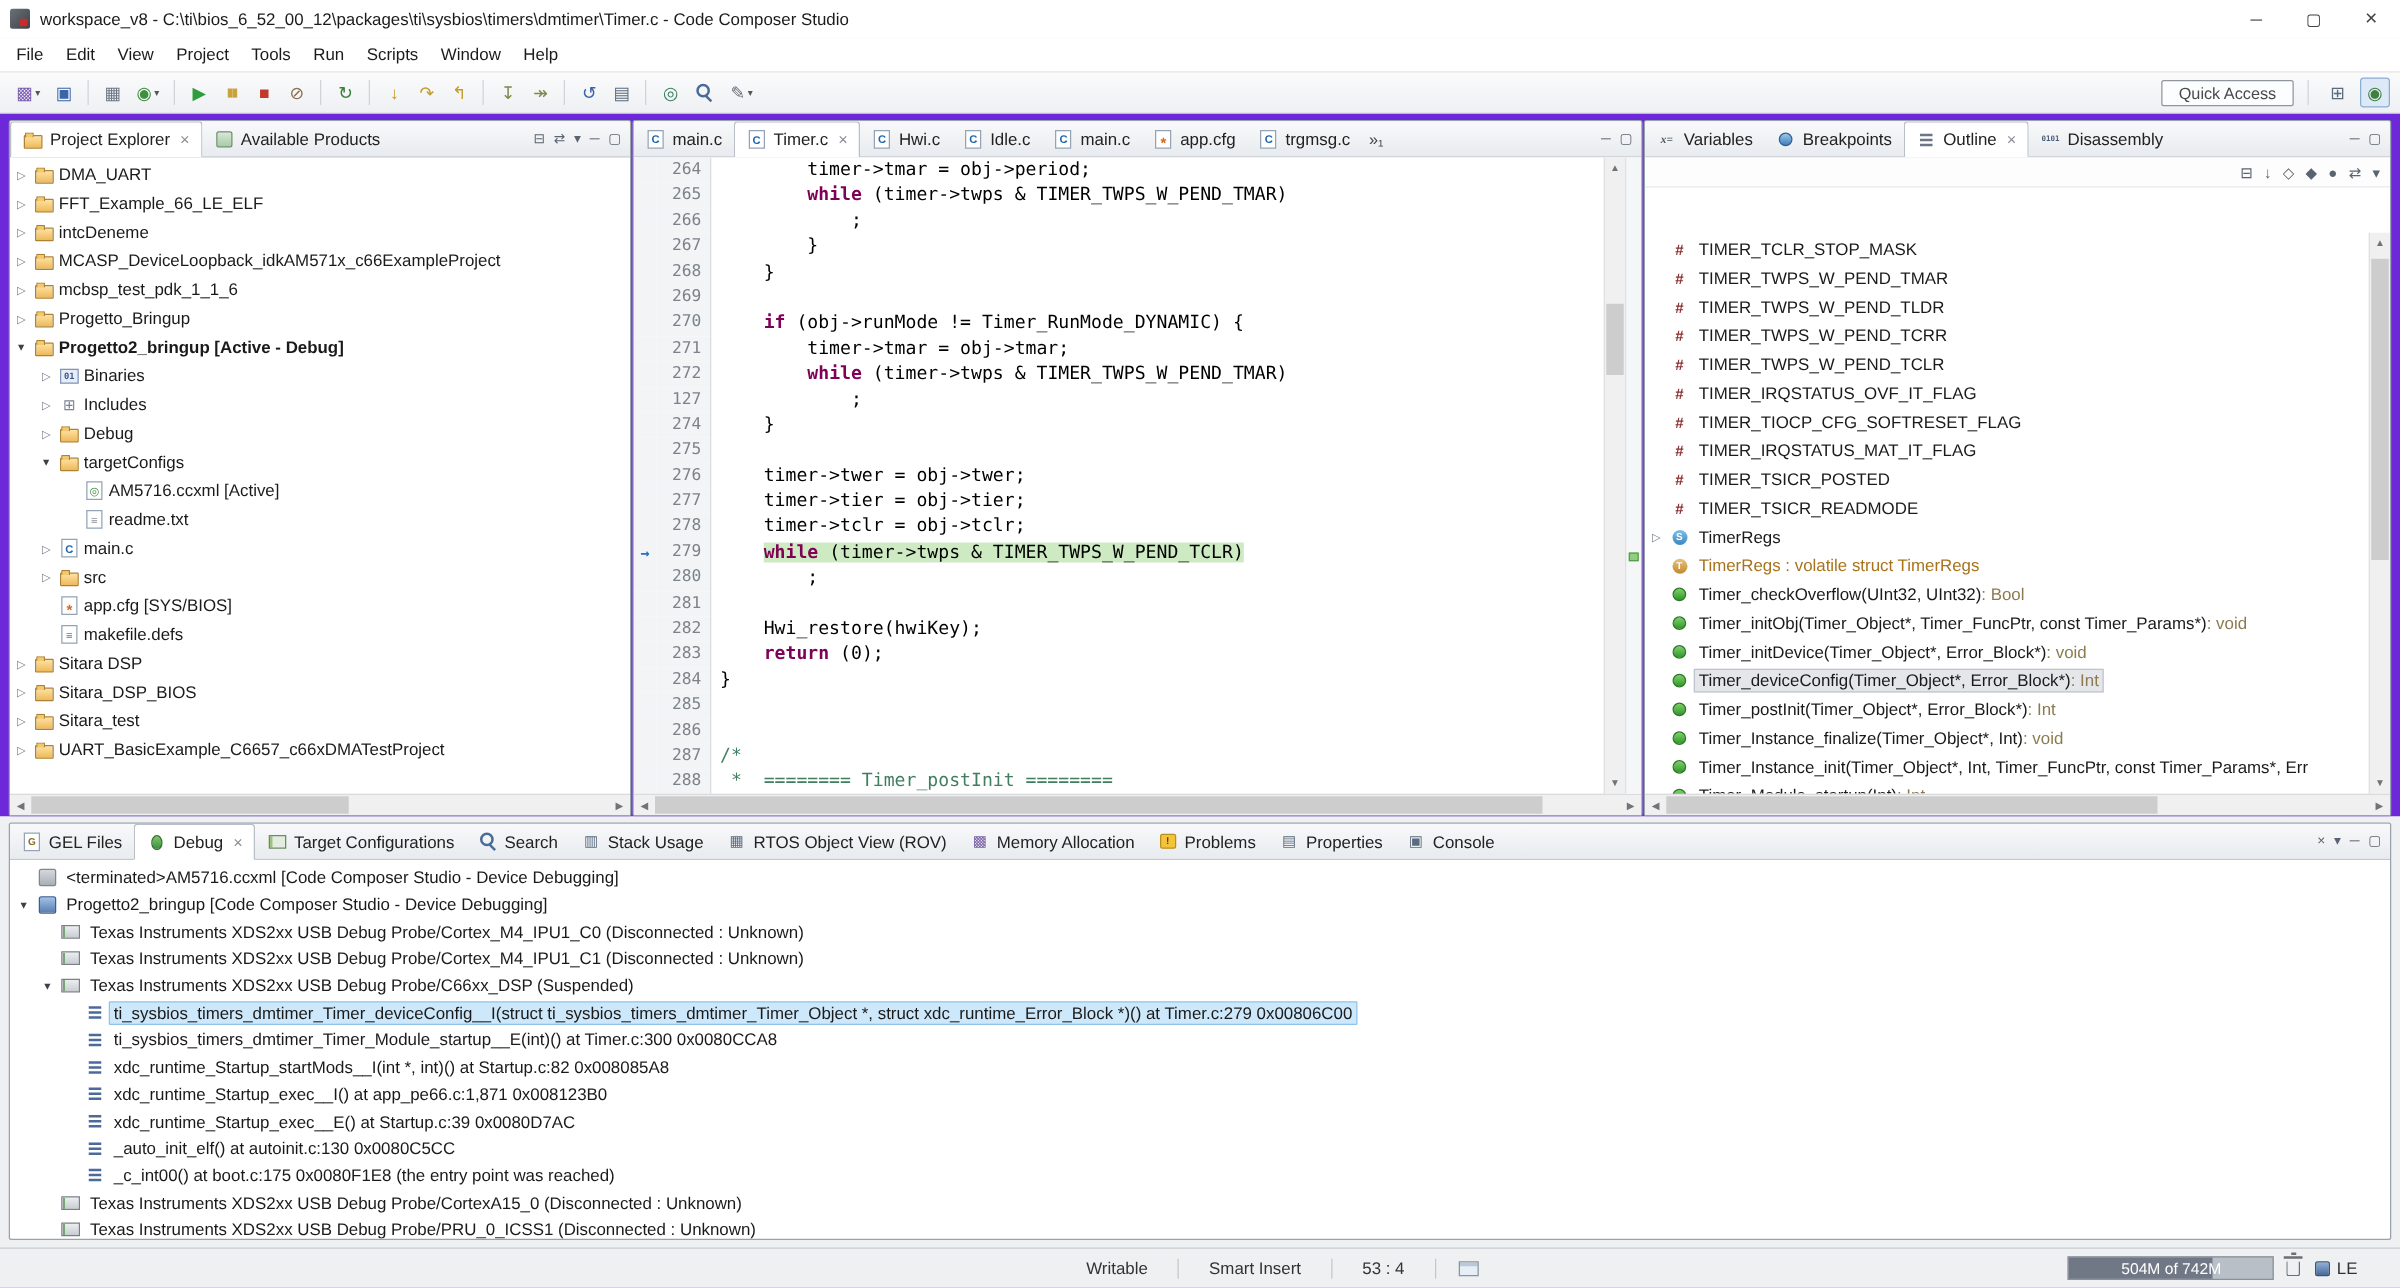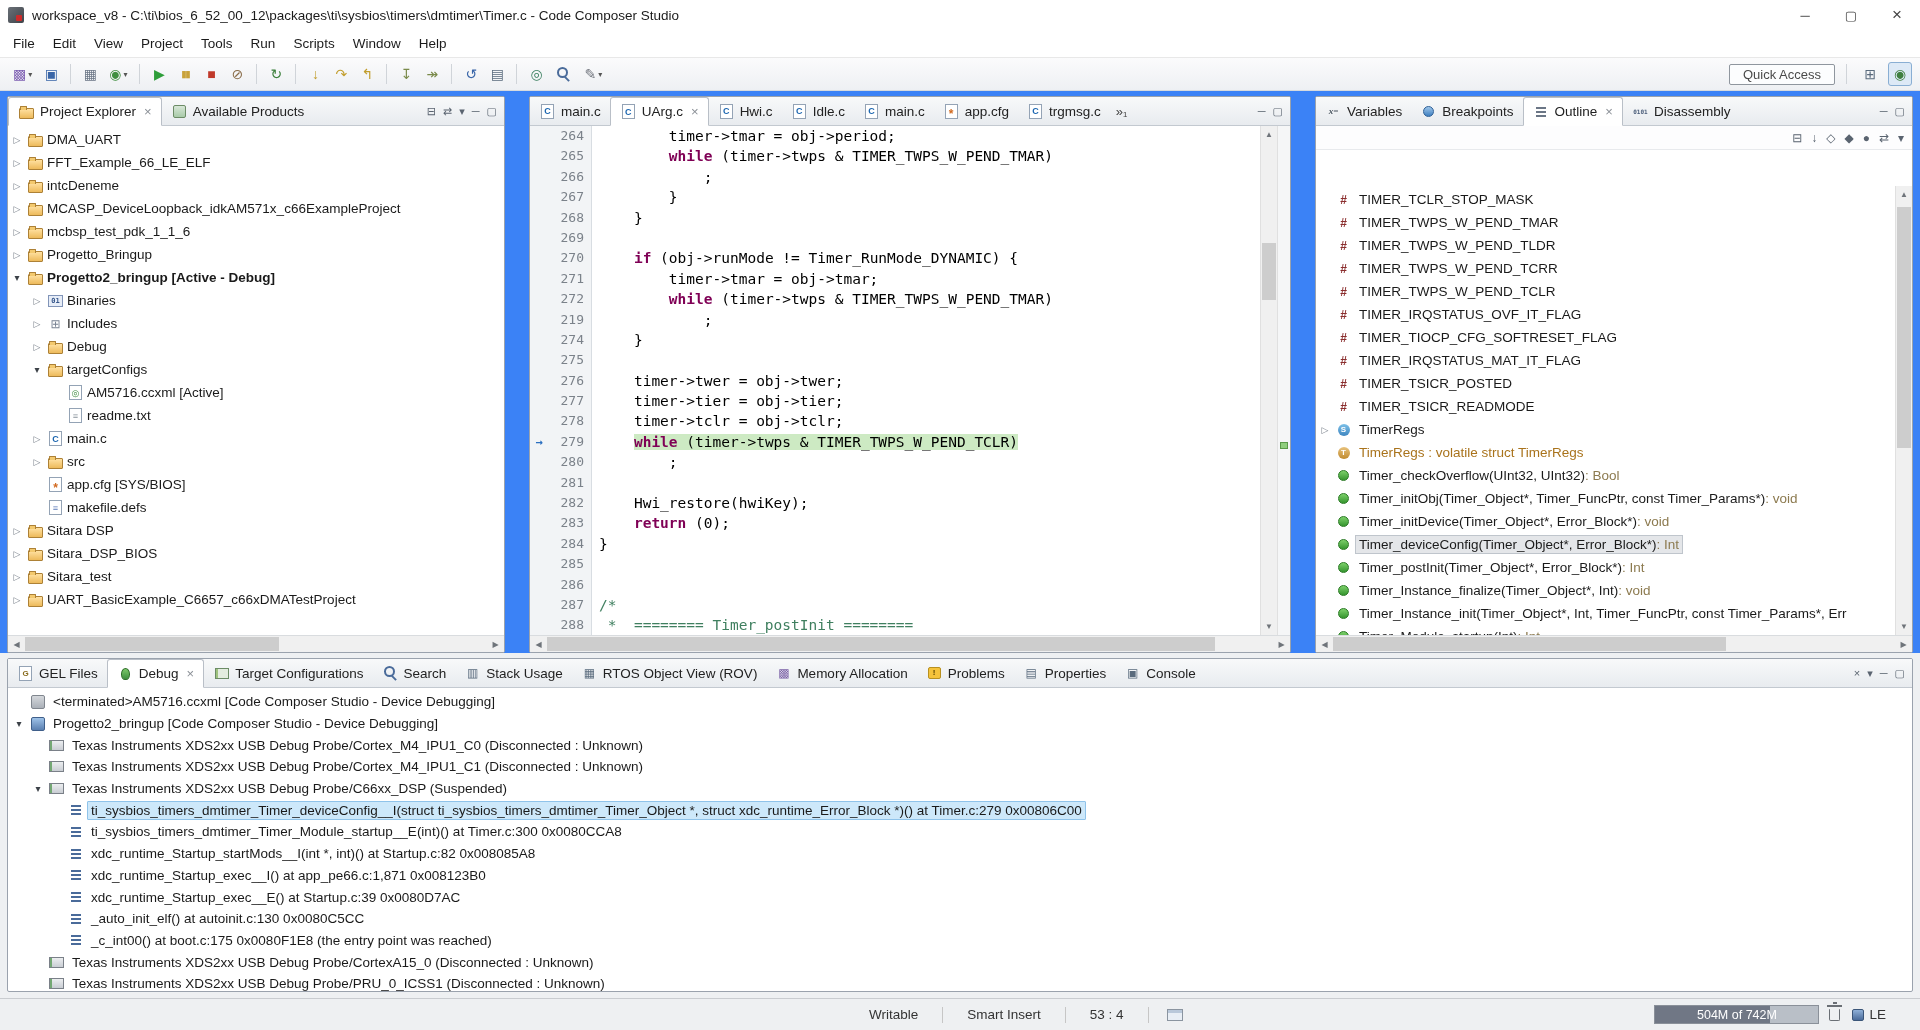"Project Explorer" .main { background: #3b82f6 -> #6d28d9; gap: 24px -> 1px }
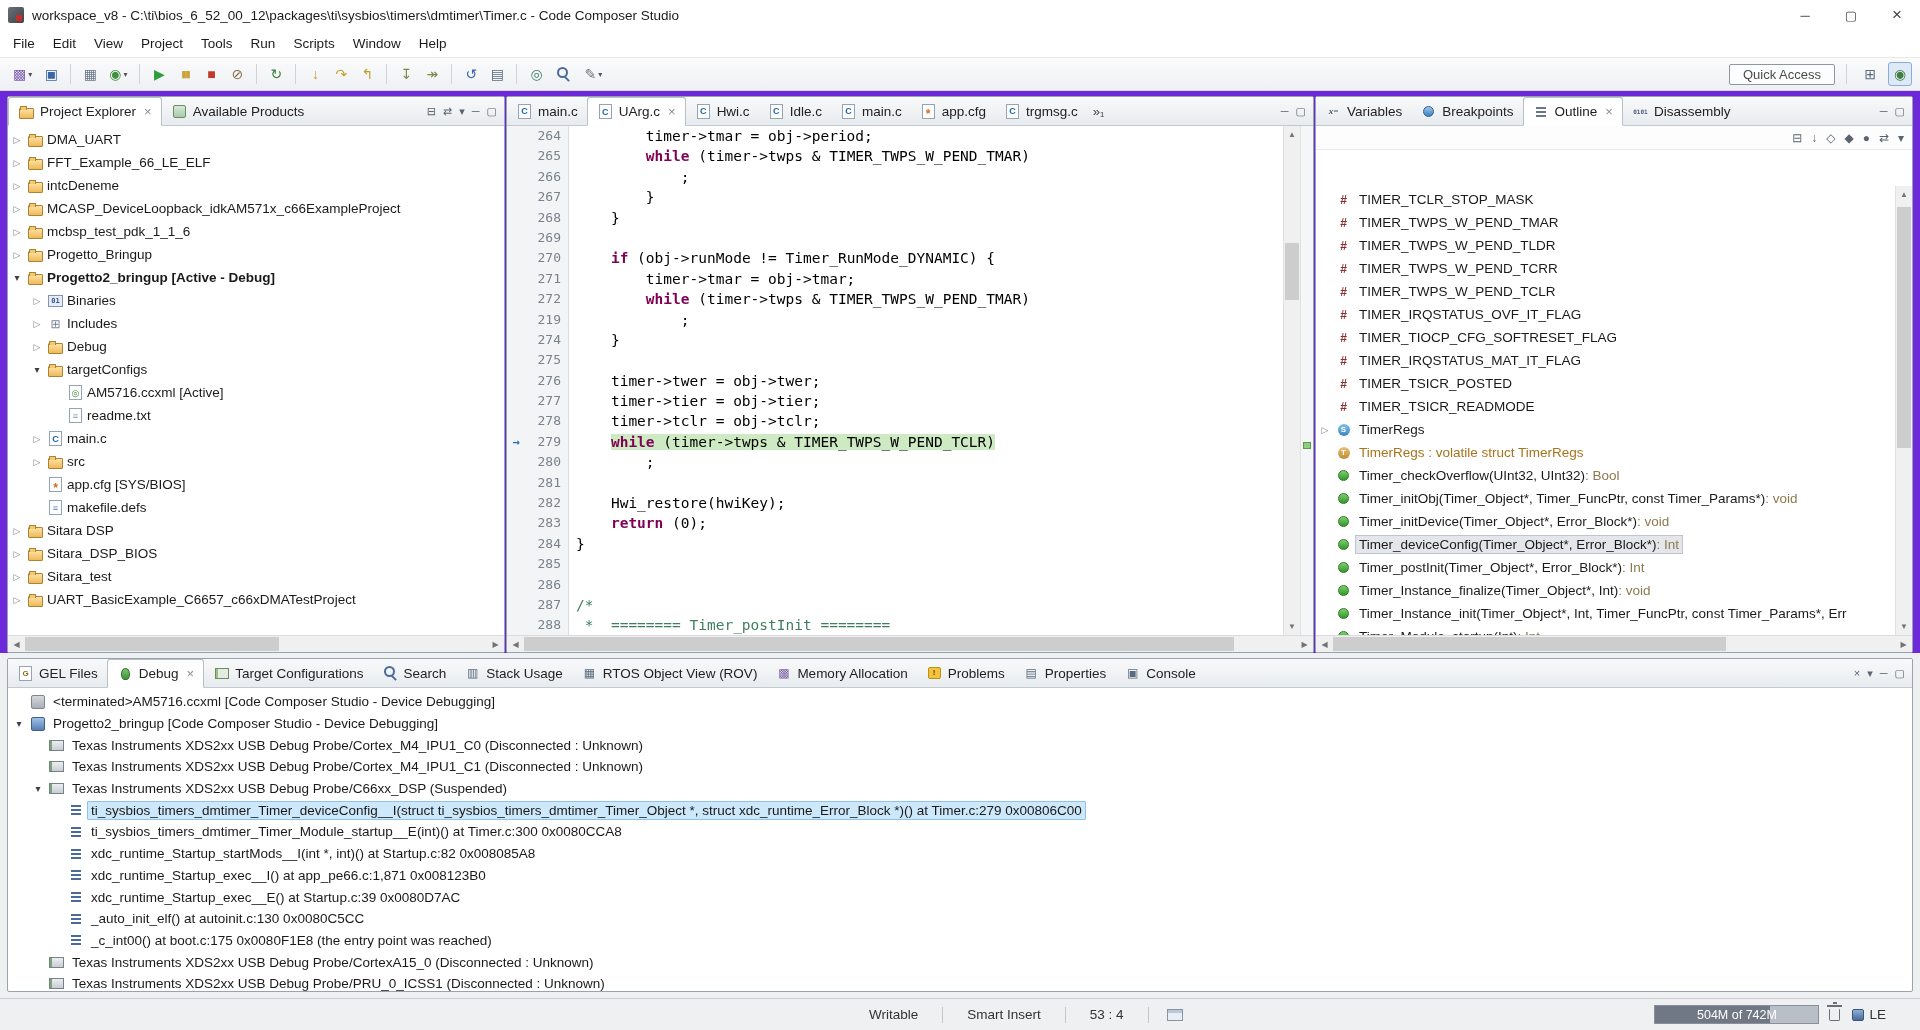"UArg.c" span.tab-label { text: UArg.c -> Timer.c }
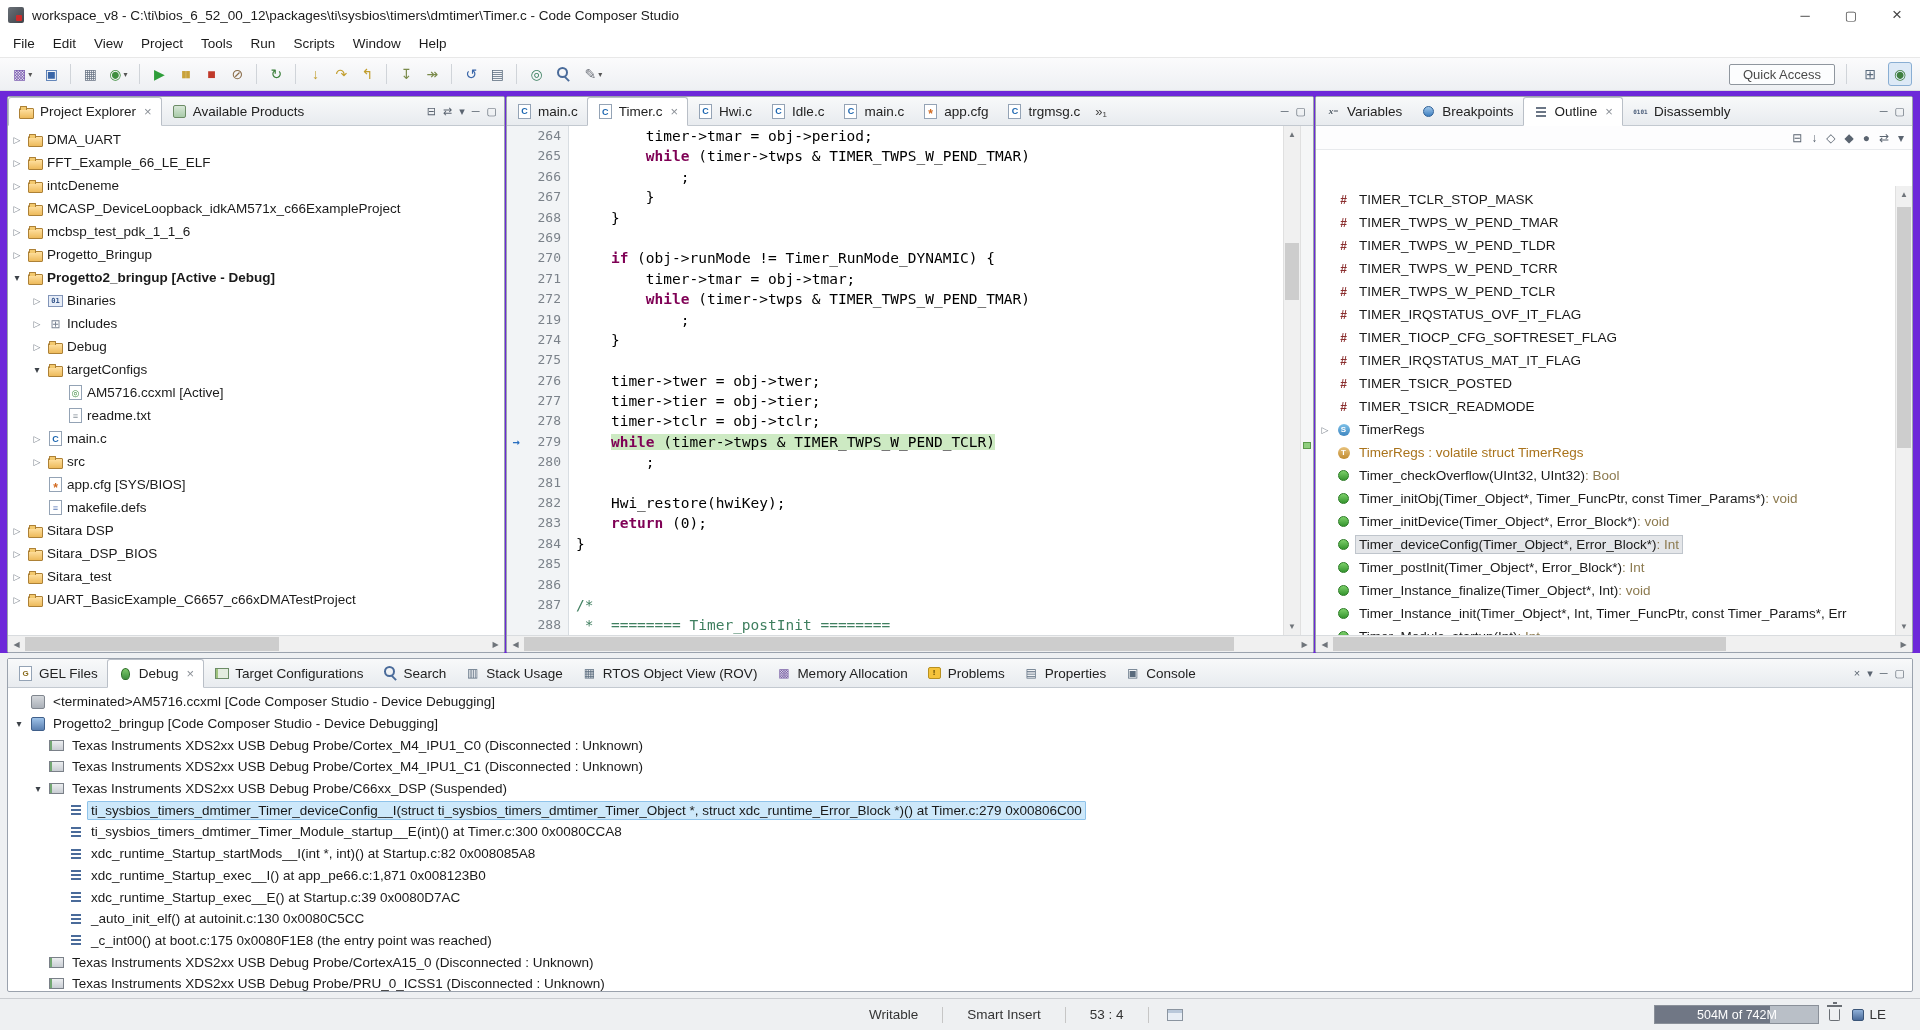"219" span.lnum { text: 219 -> 127 }
